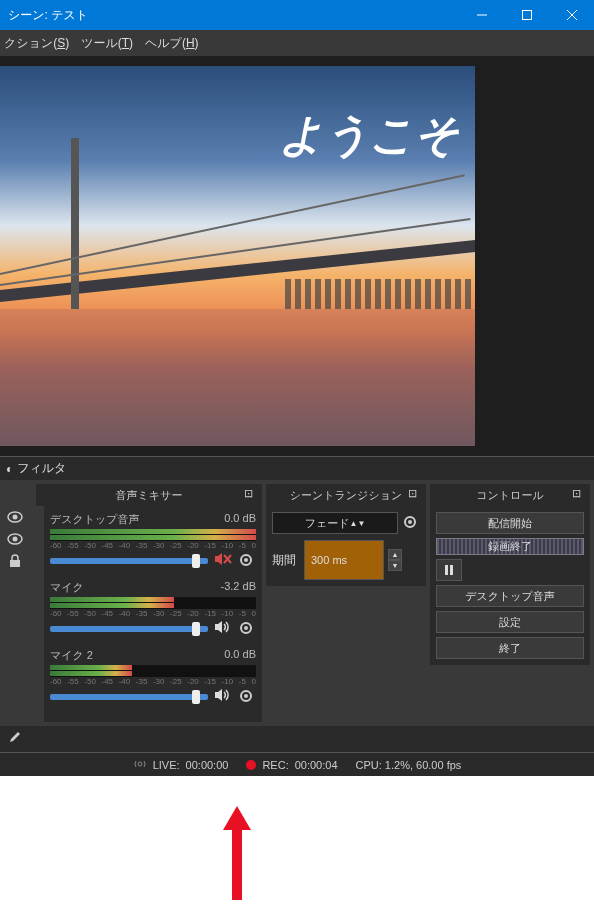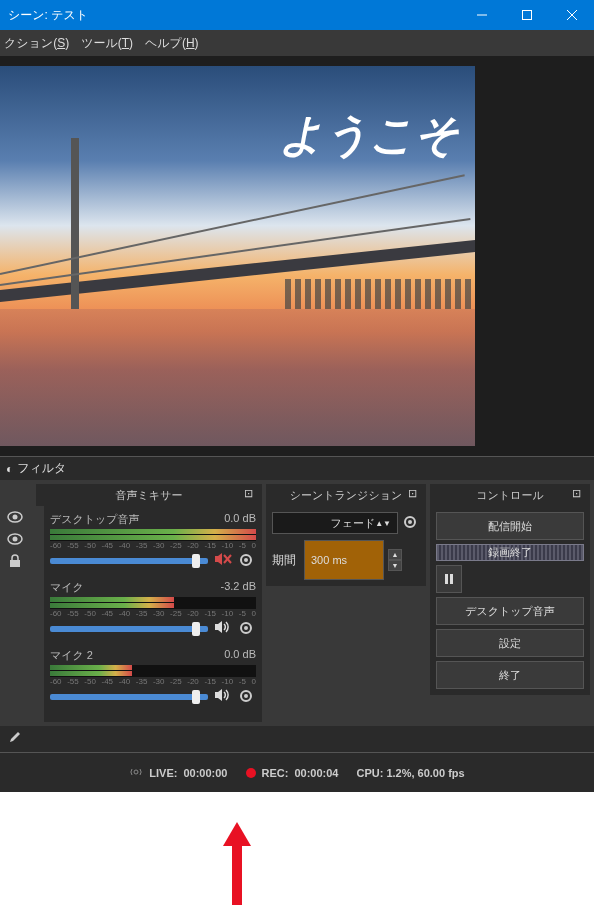"フェード" .trans-row .sel { justify-content: flex-end -> center }
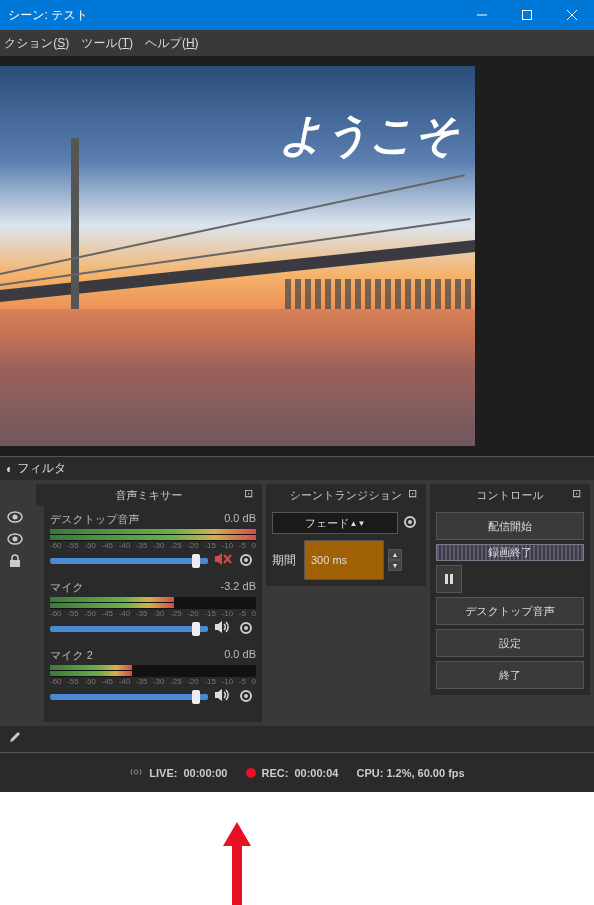"配信開始" .ctrl-btn { height: 28px -> 22px }
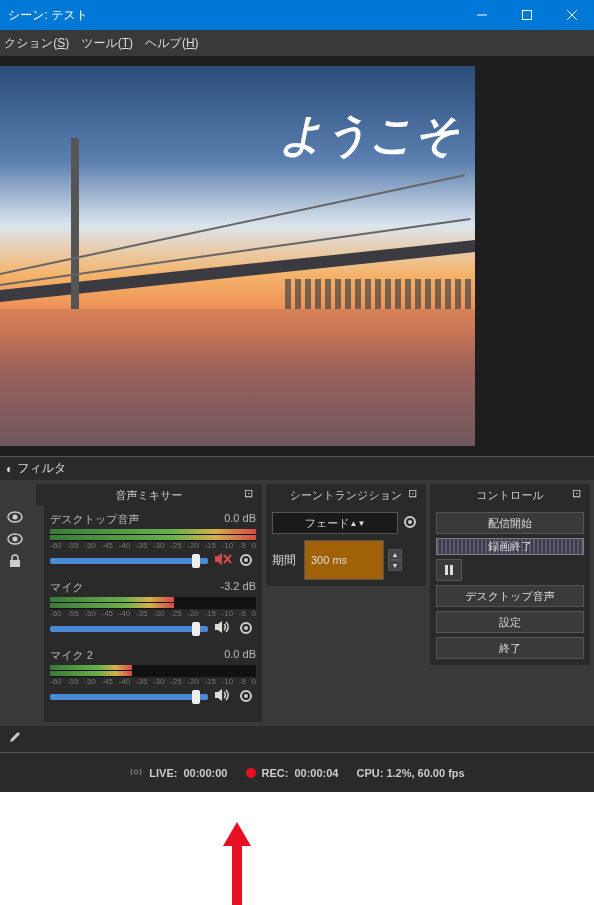"LIVE:" .statusbar { font-weight: bold -> none; height: 40px -> 24px }
